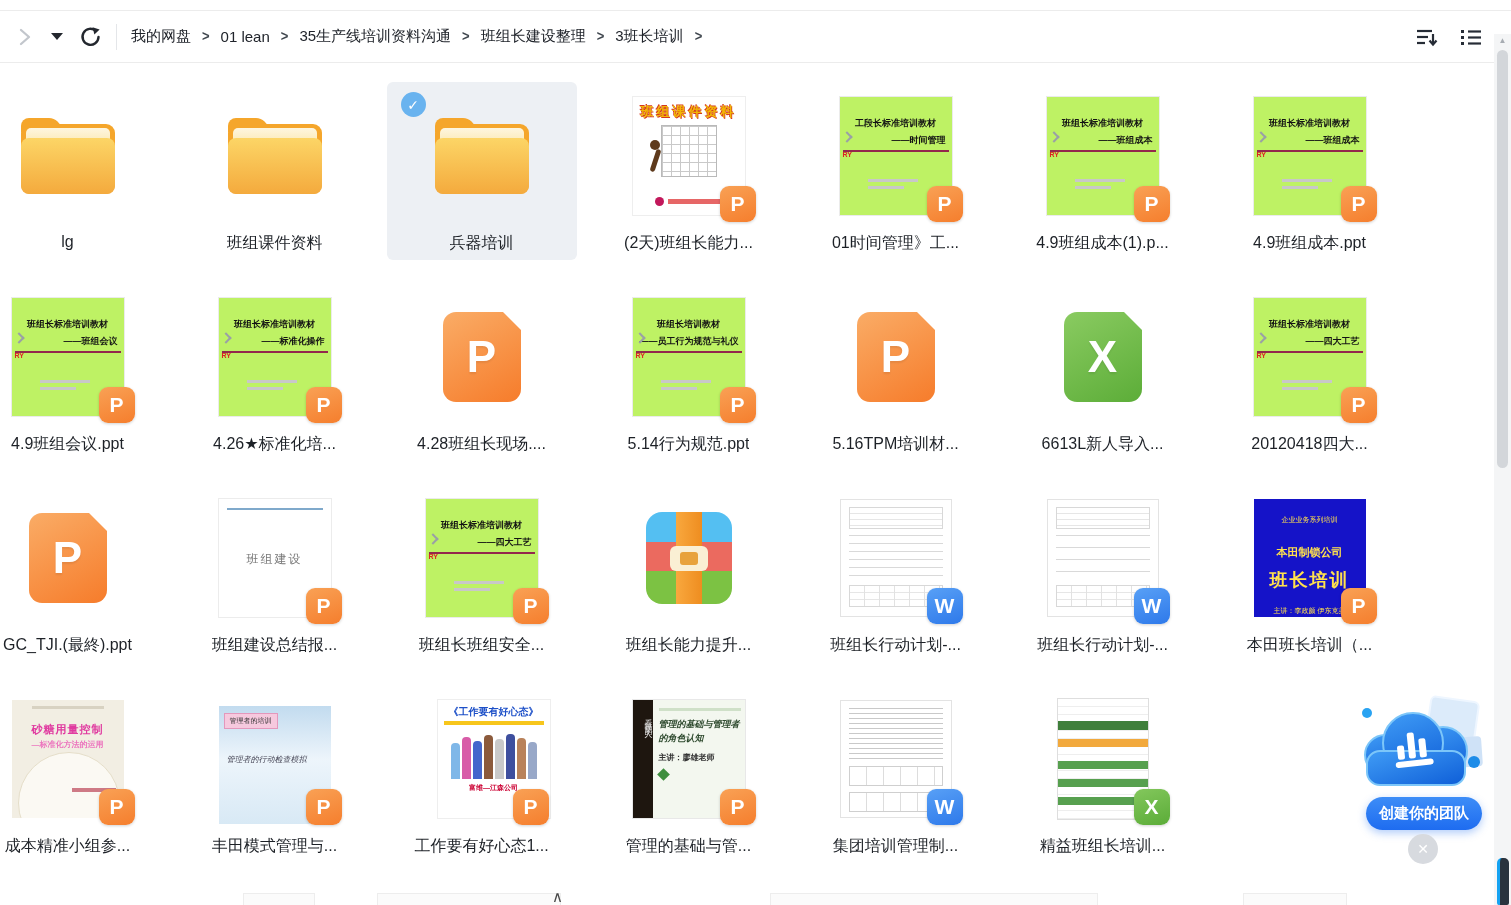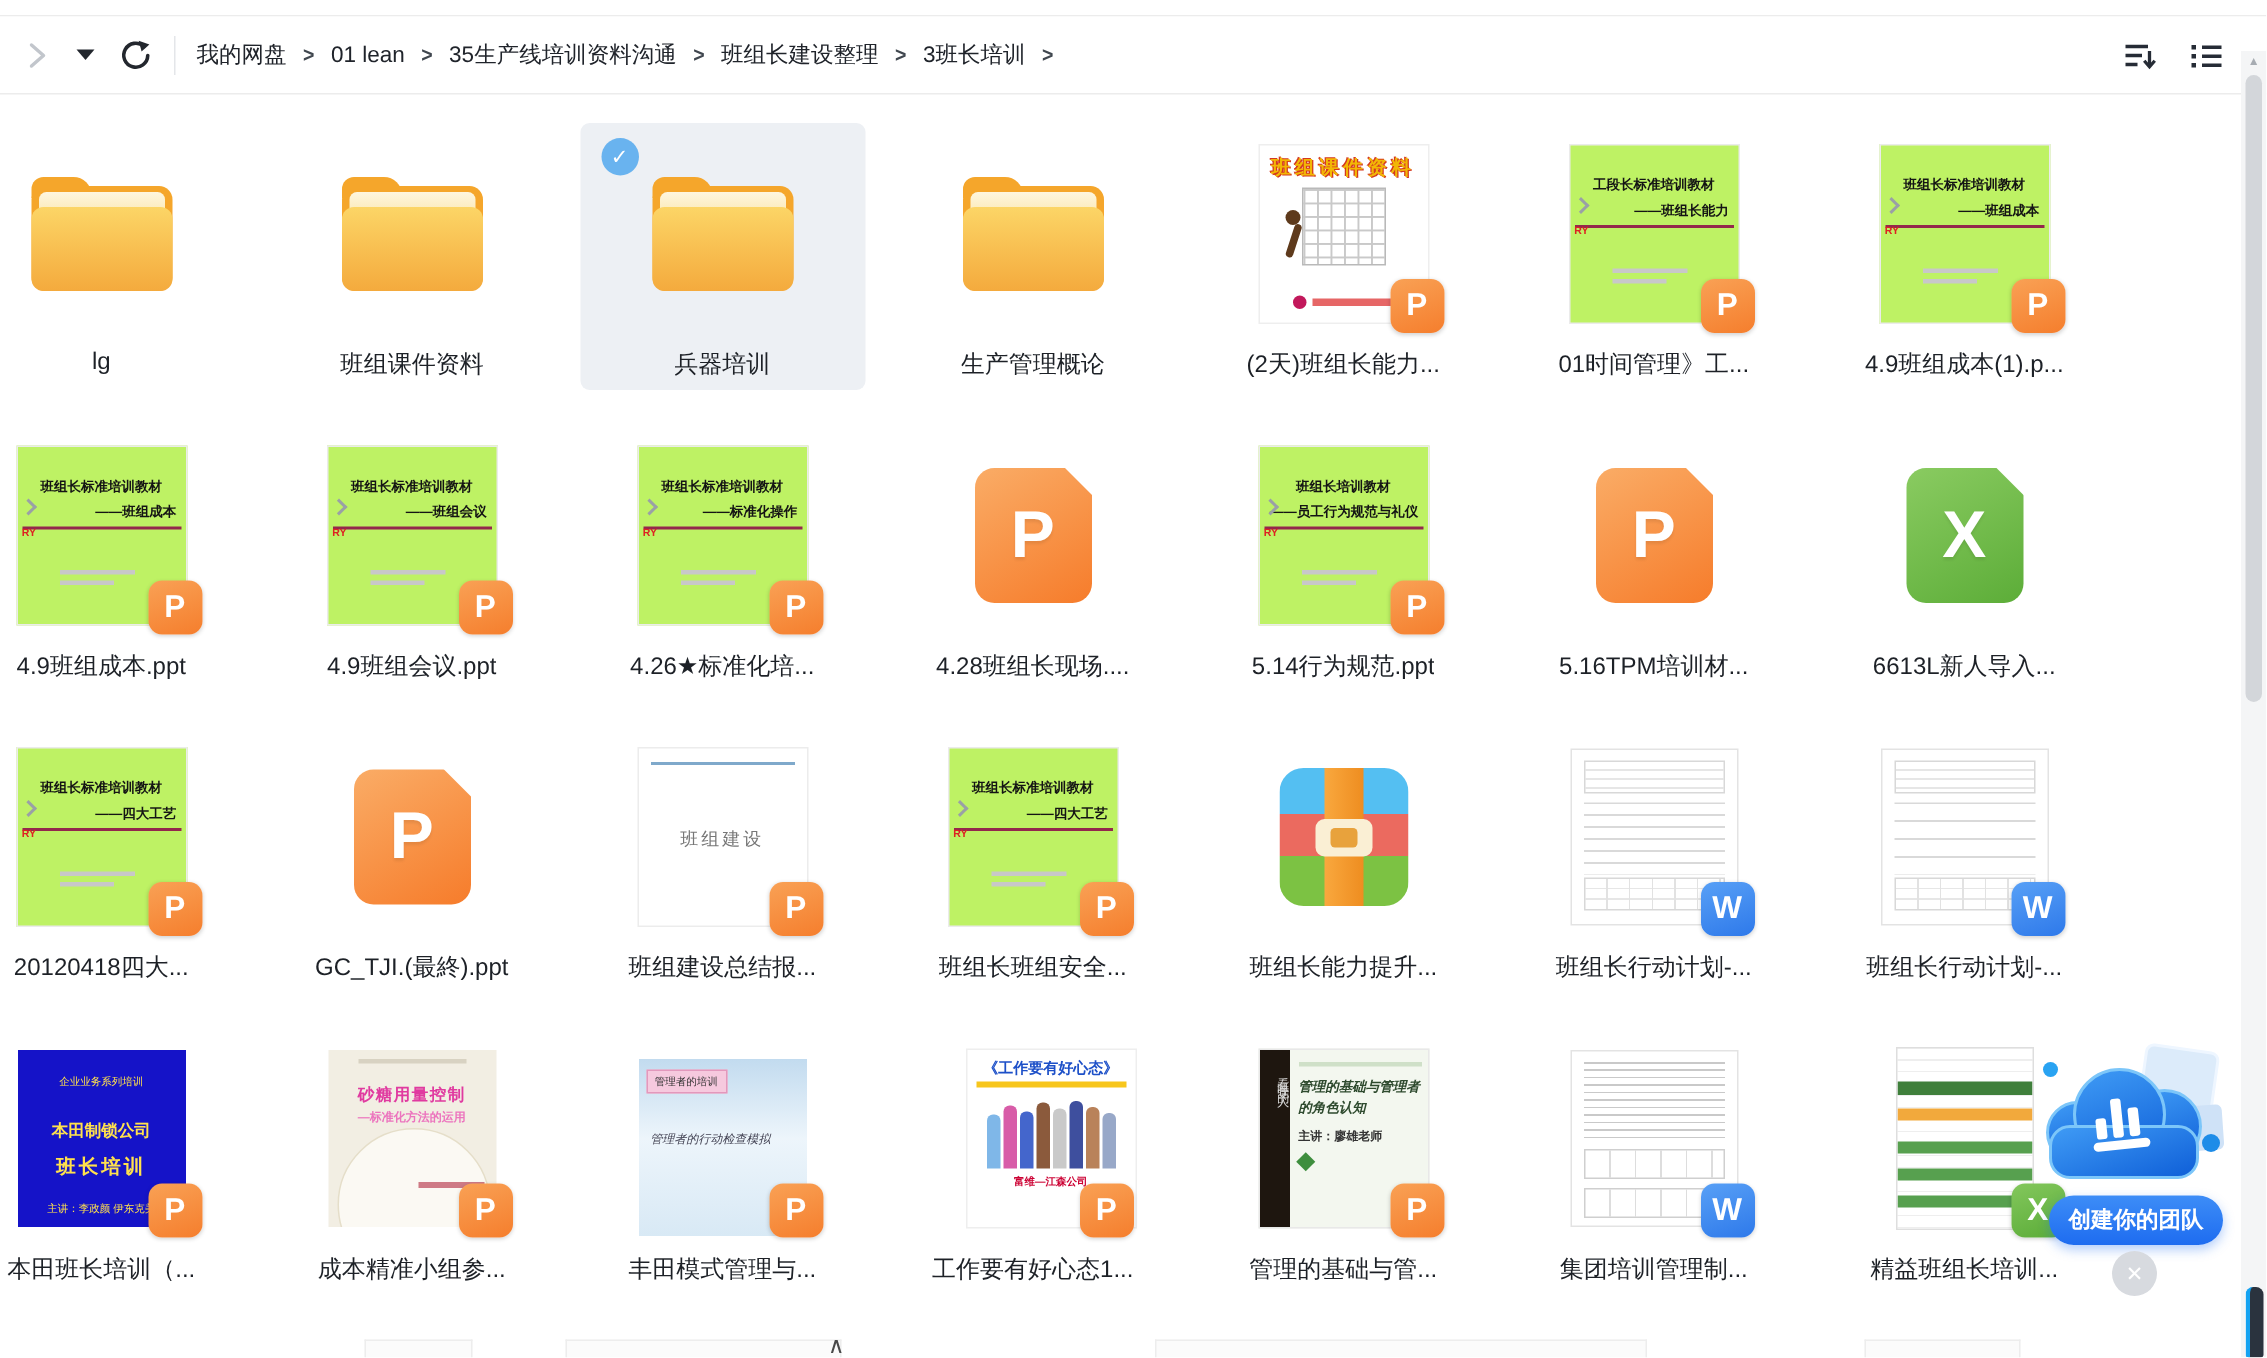"——班组长能力" div.ss { text: 班组长能力 -> 时间管理 }
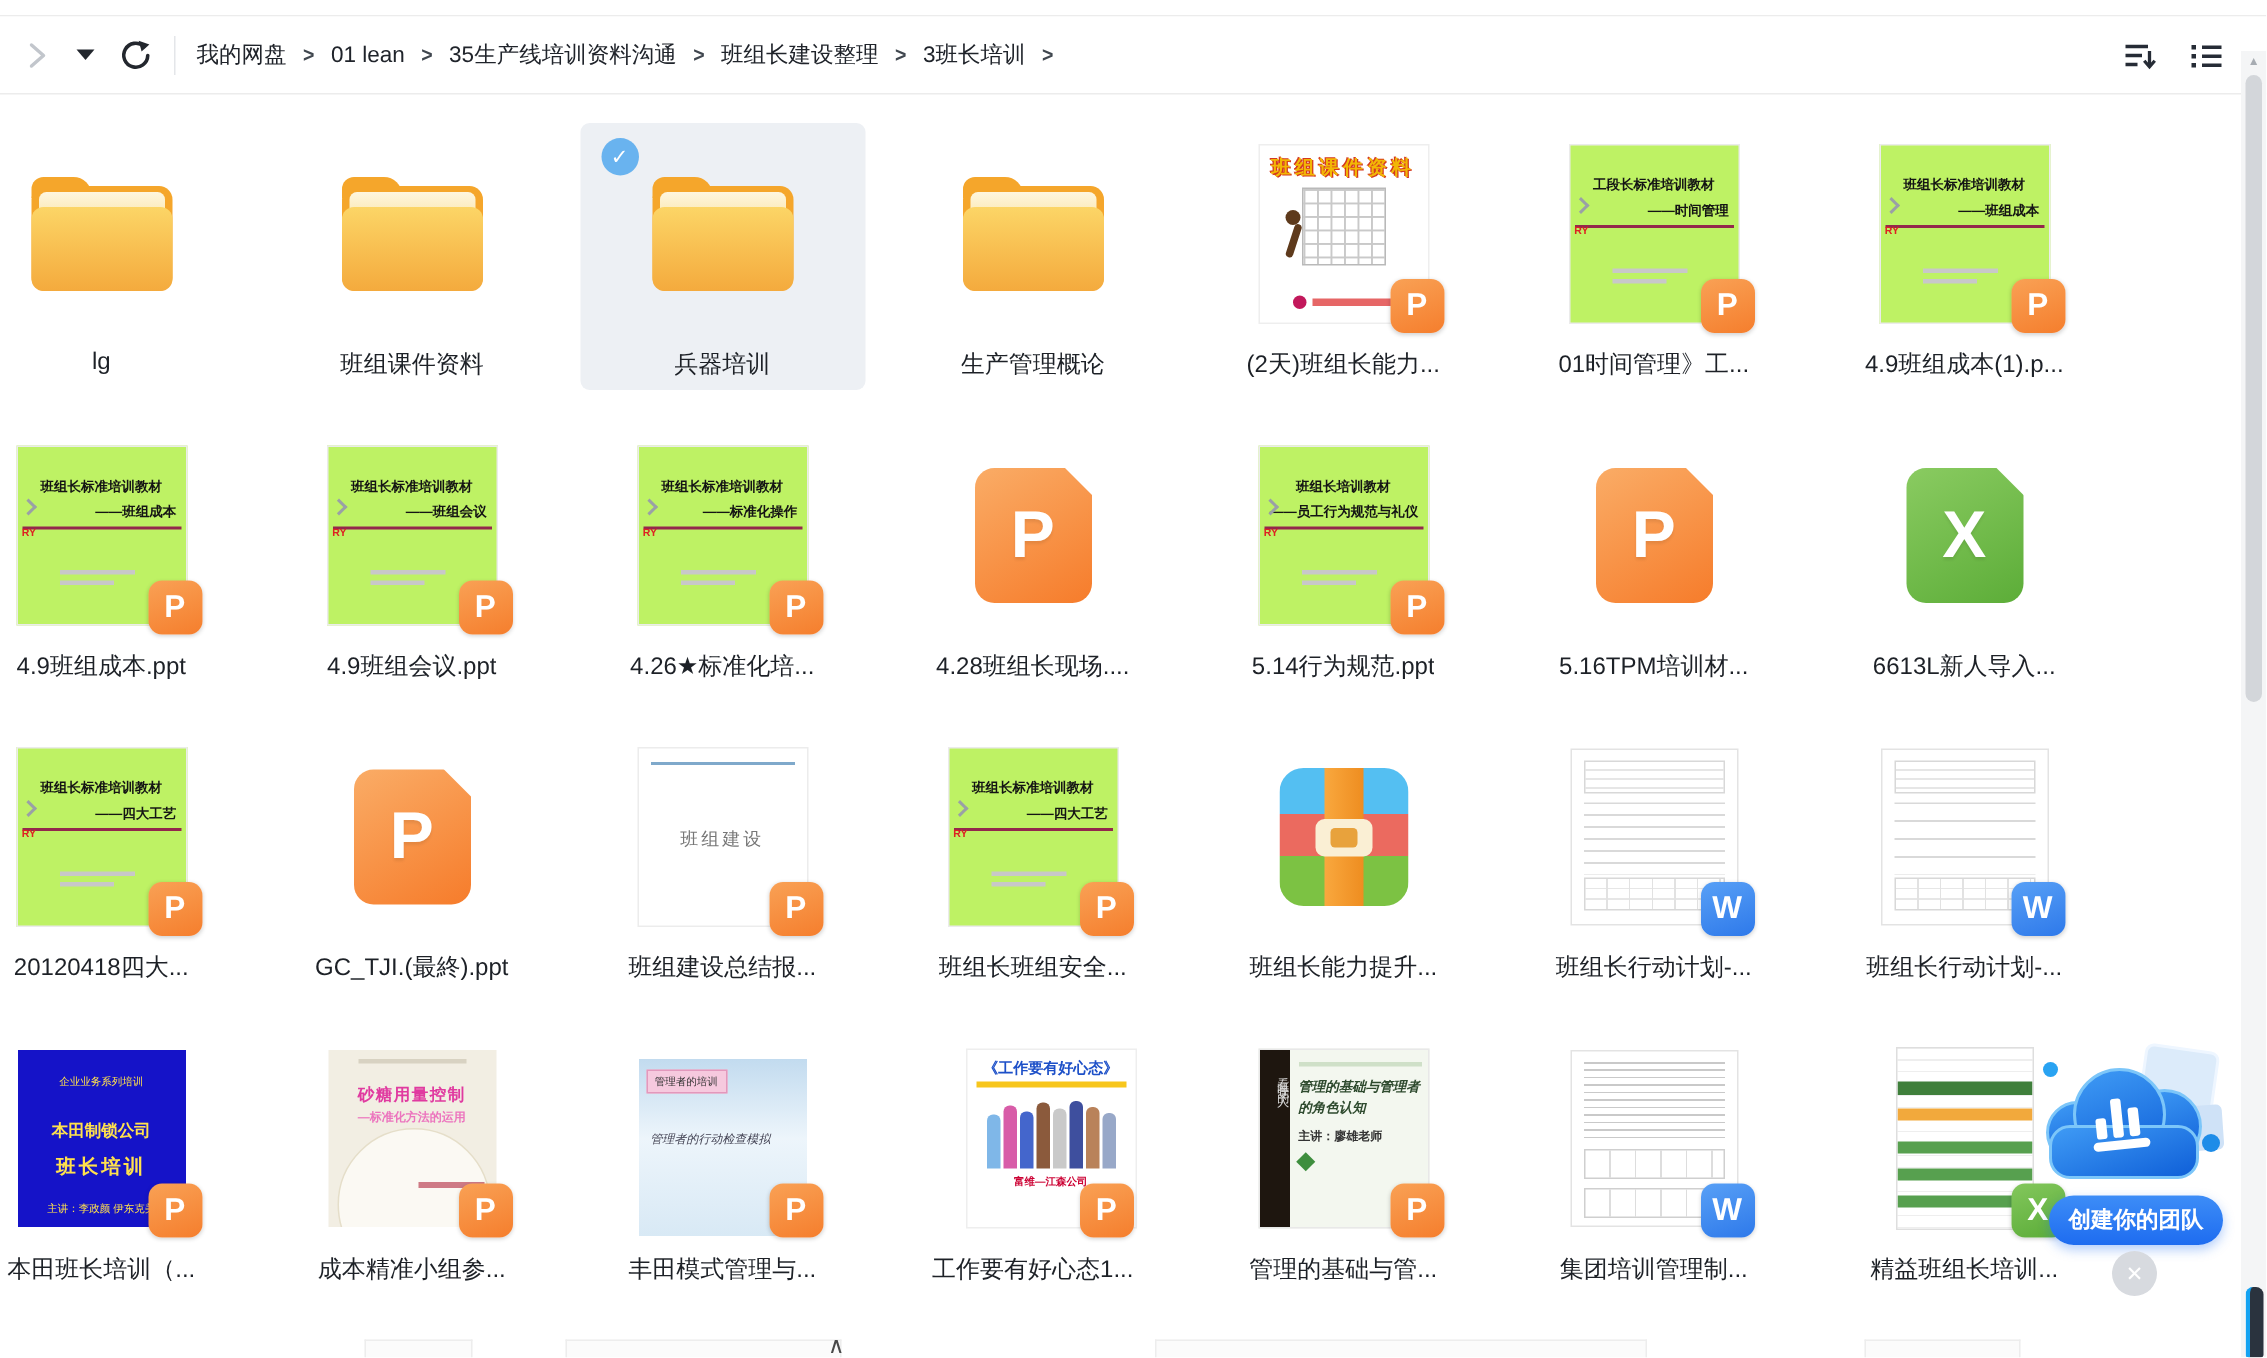"生产管理概论" div.tile { html: <div> <div> <div> <i></i> <i></i> <i></i> </div> </div> <div>生产管理概论</div> </div> -> none }
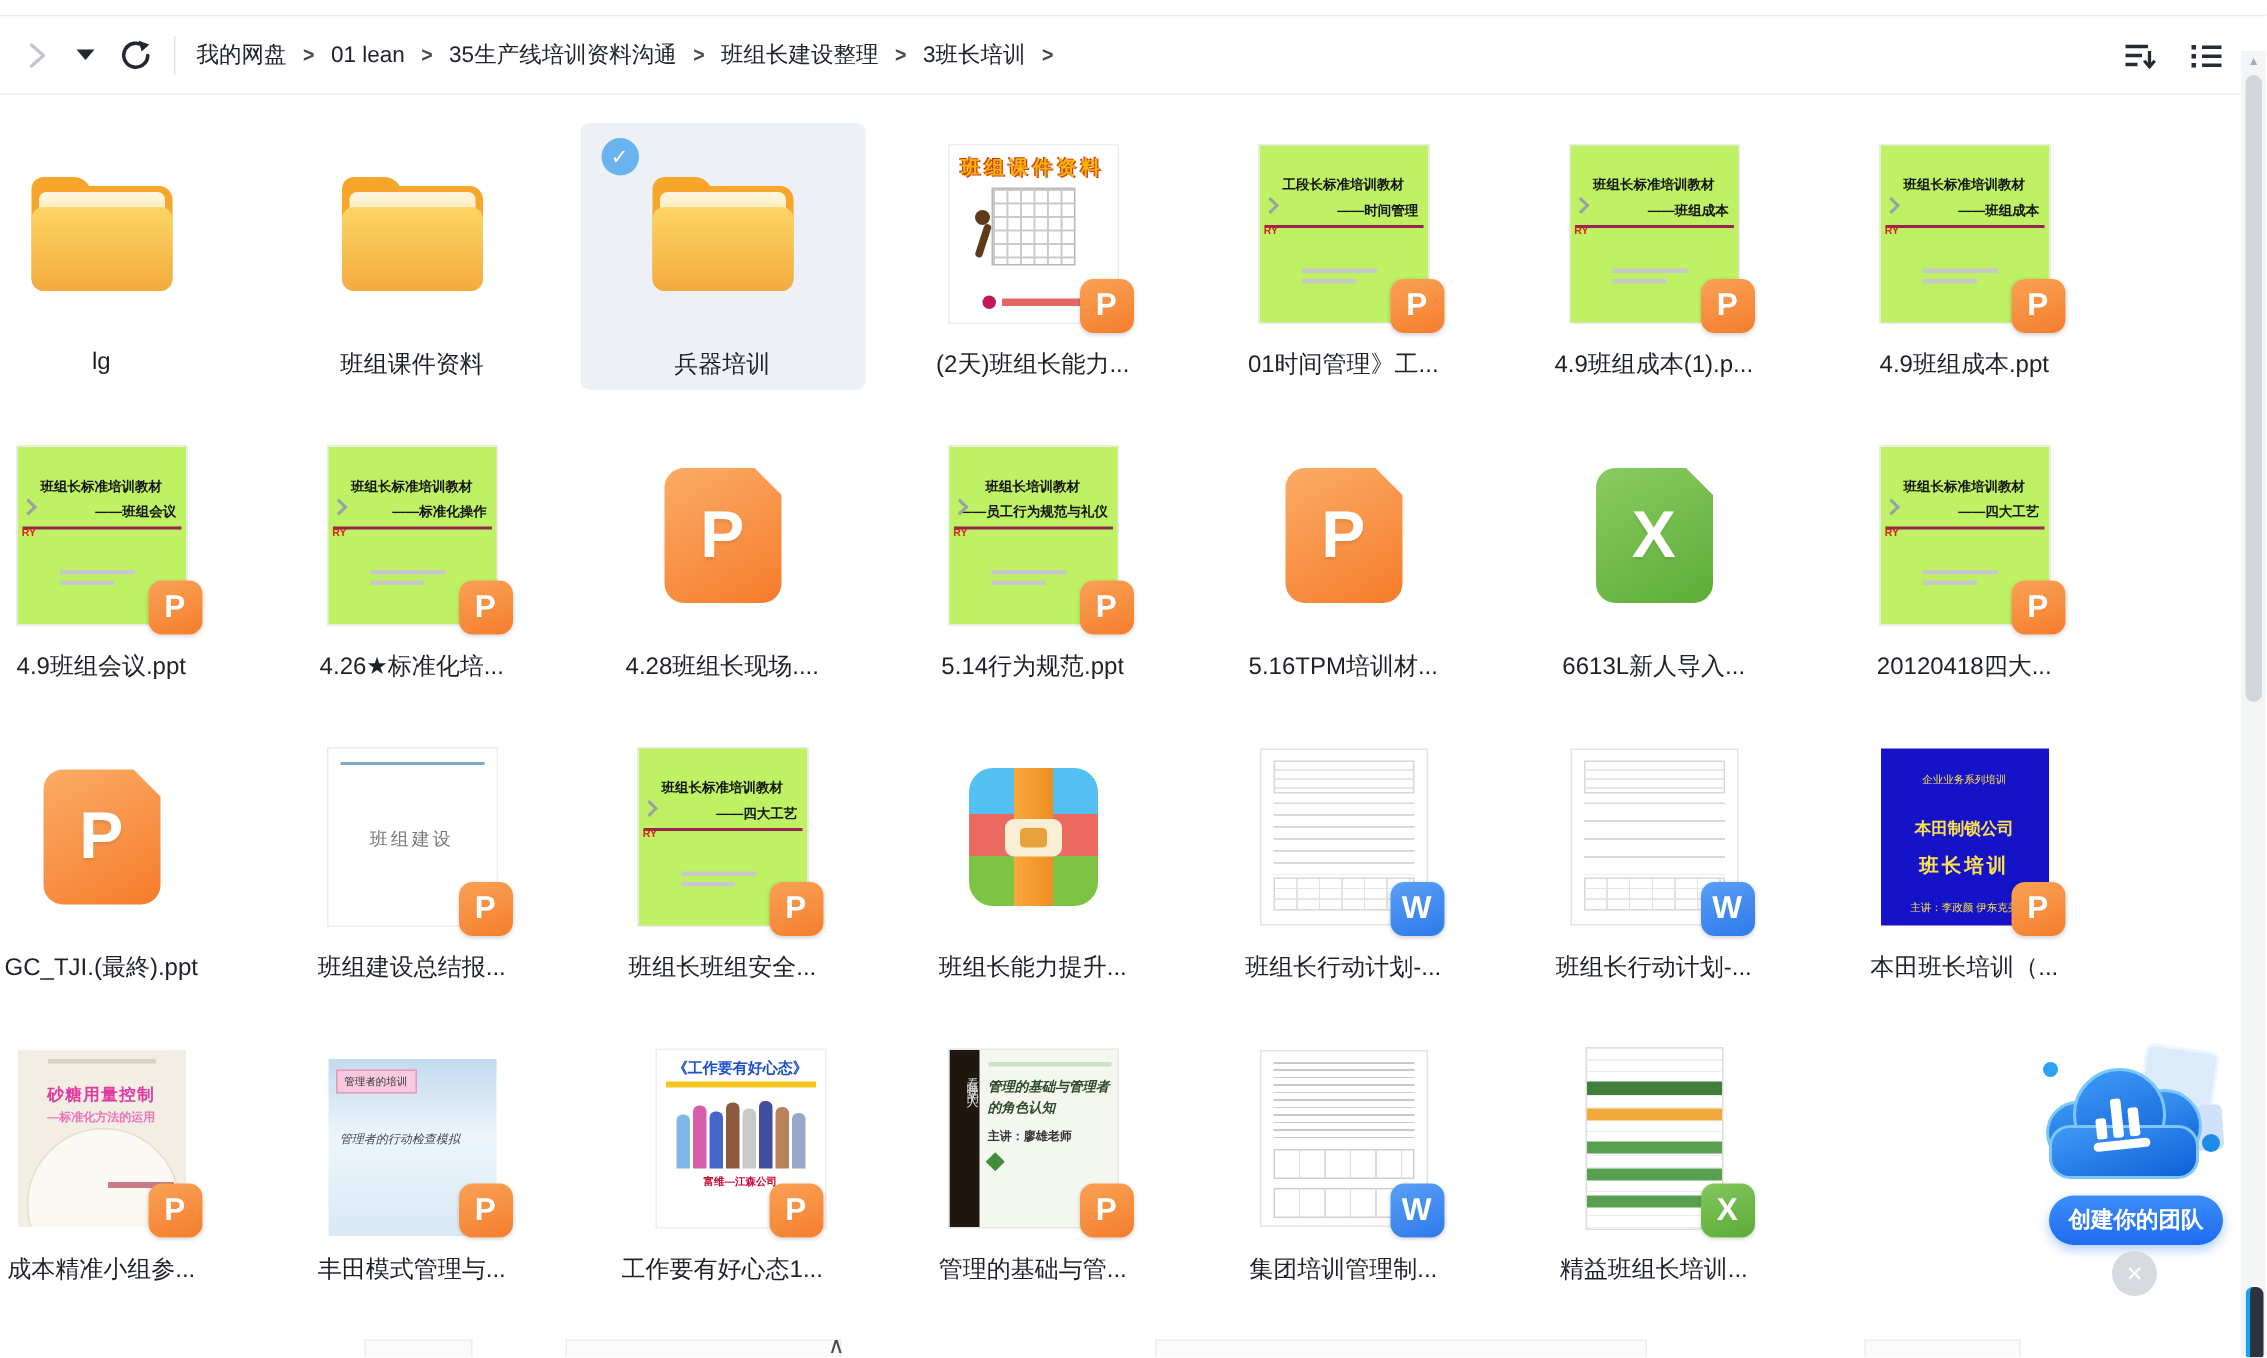"班长培训" .honda .h3 { font-size: 13px -> 18px }
